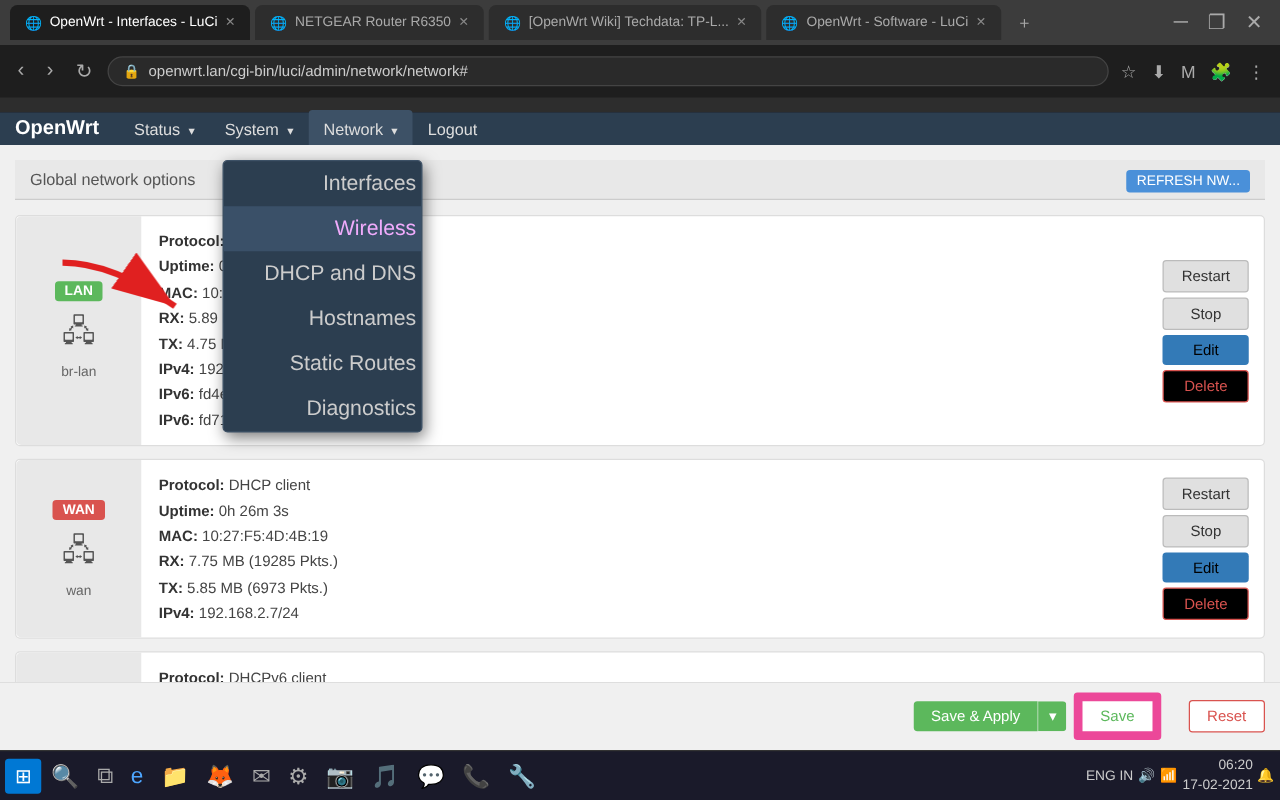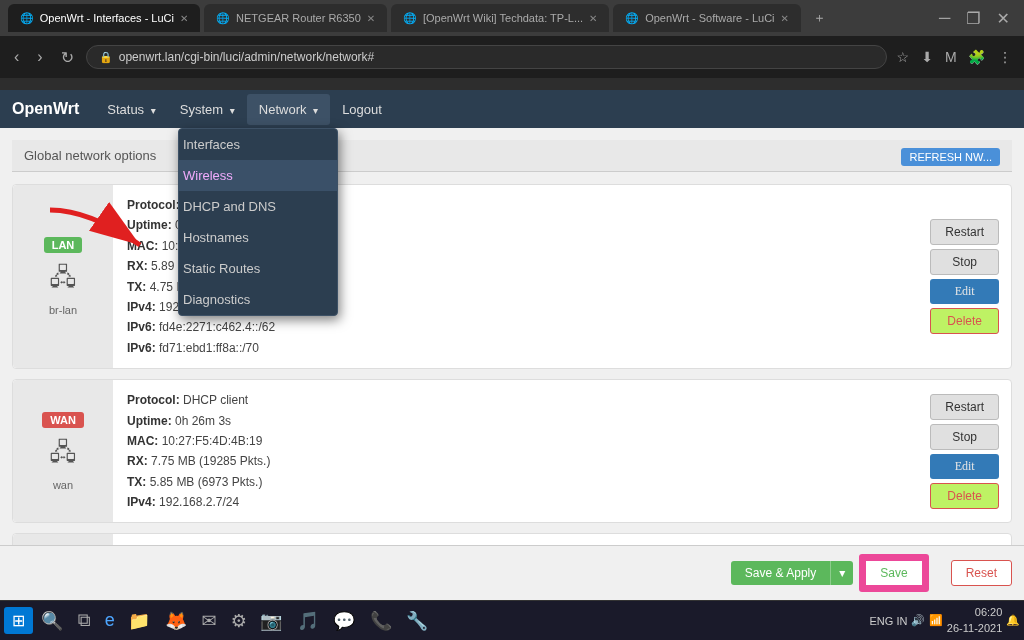"OpenWrt" .top-nav { height: 38px -> 26px }
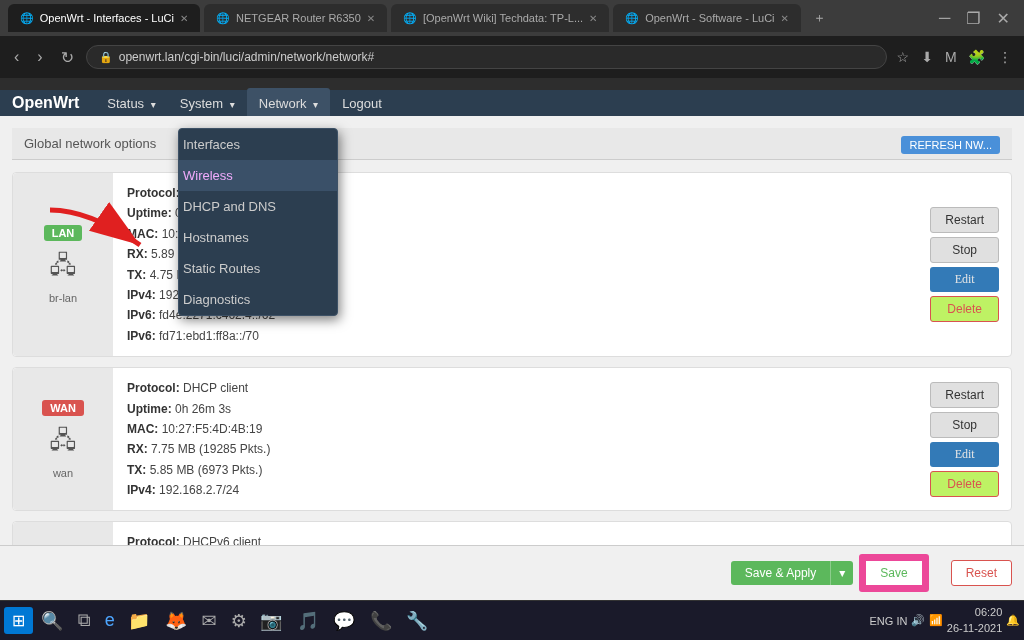"Interfaces" .dropdown-item { font-size: 13px -> 17px; text-align: none -> right }
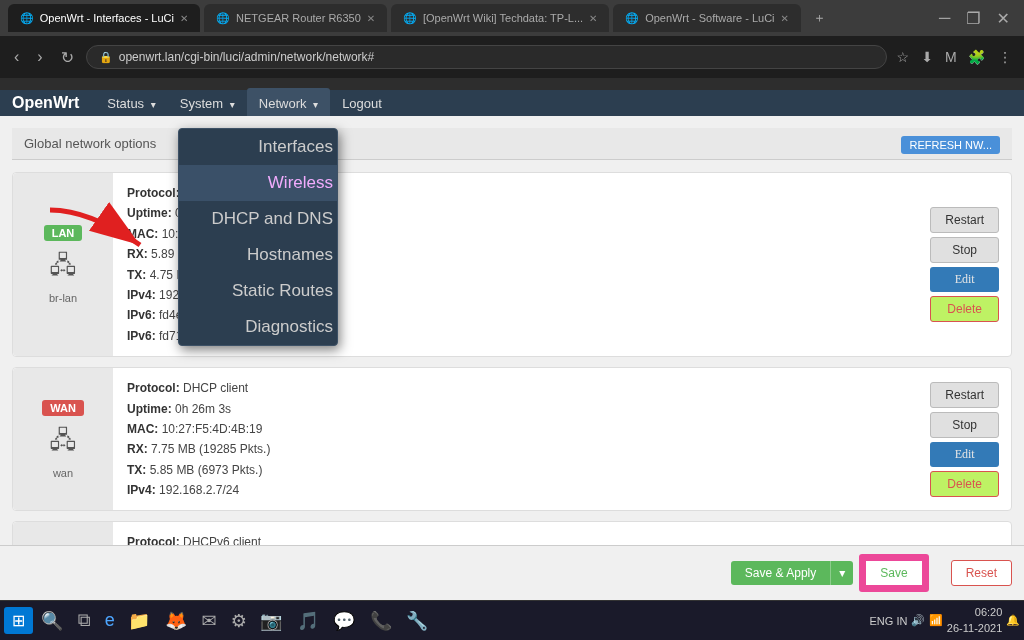"Edit" .btn-primary { color: #e5e5e5 -> #000000; font-family: Liberation Serif, serif -> none }
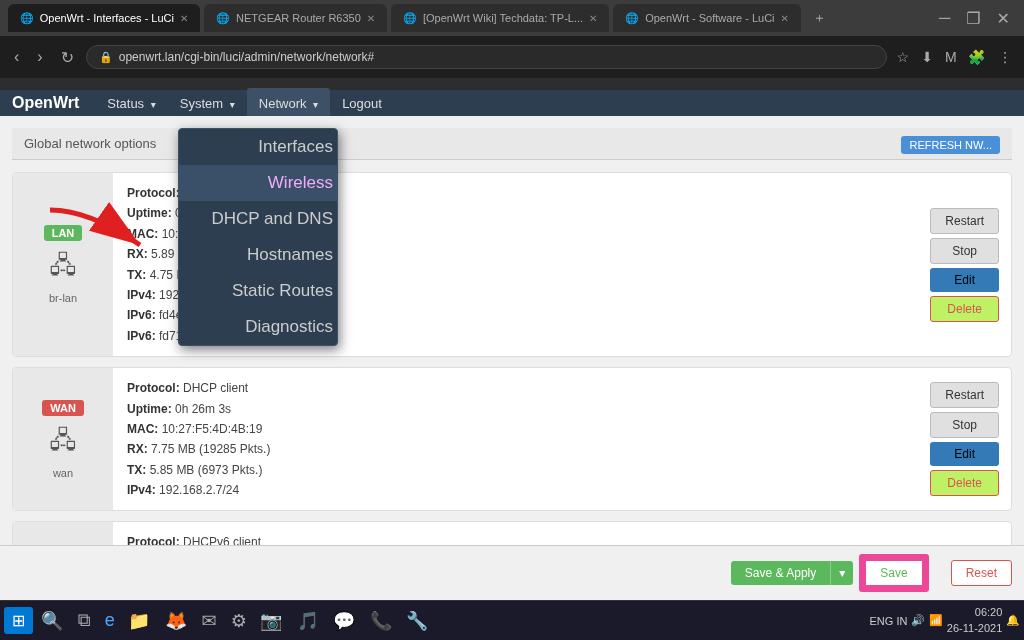"Delete" .btn-danger { background: #bef264 -> #000000 }
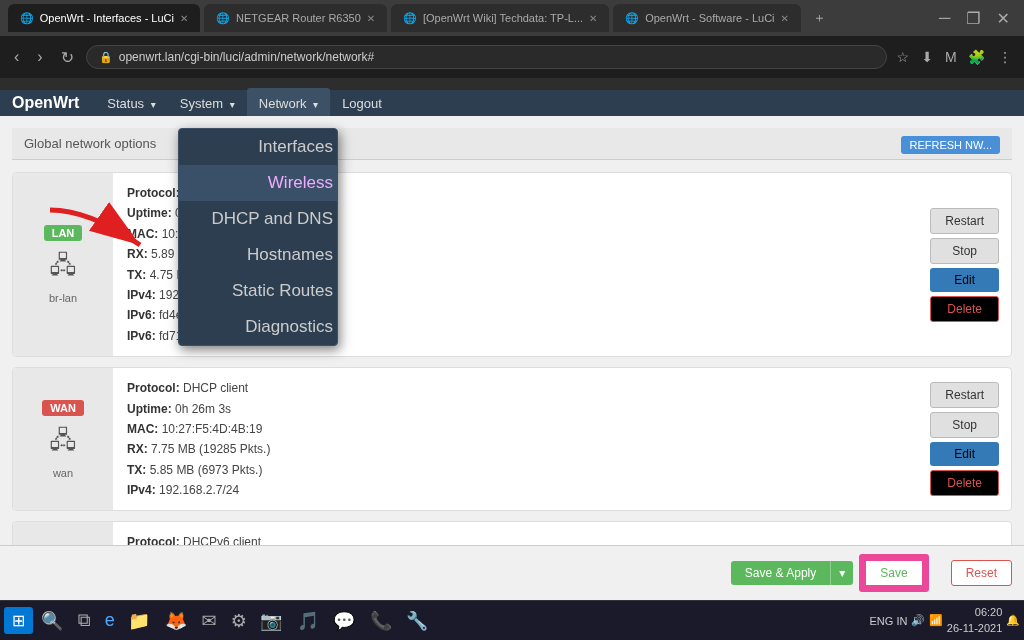"26-11-2021" div { text: 26-11-2021 -> 17-02-2021 }
